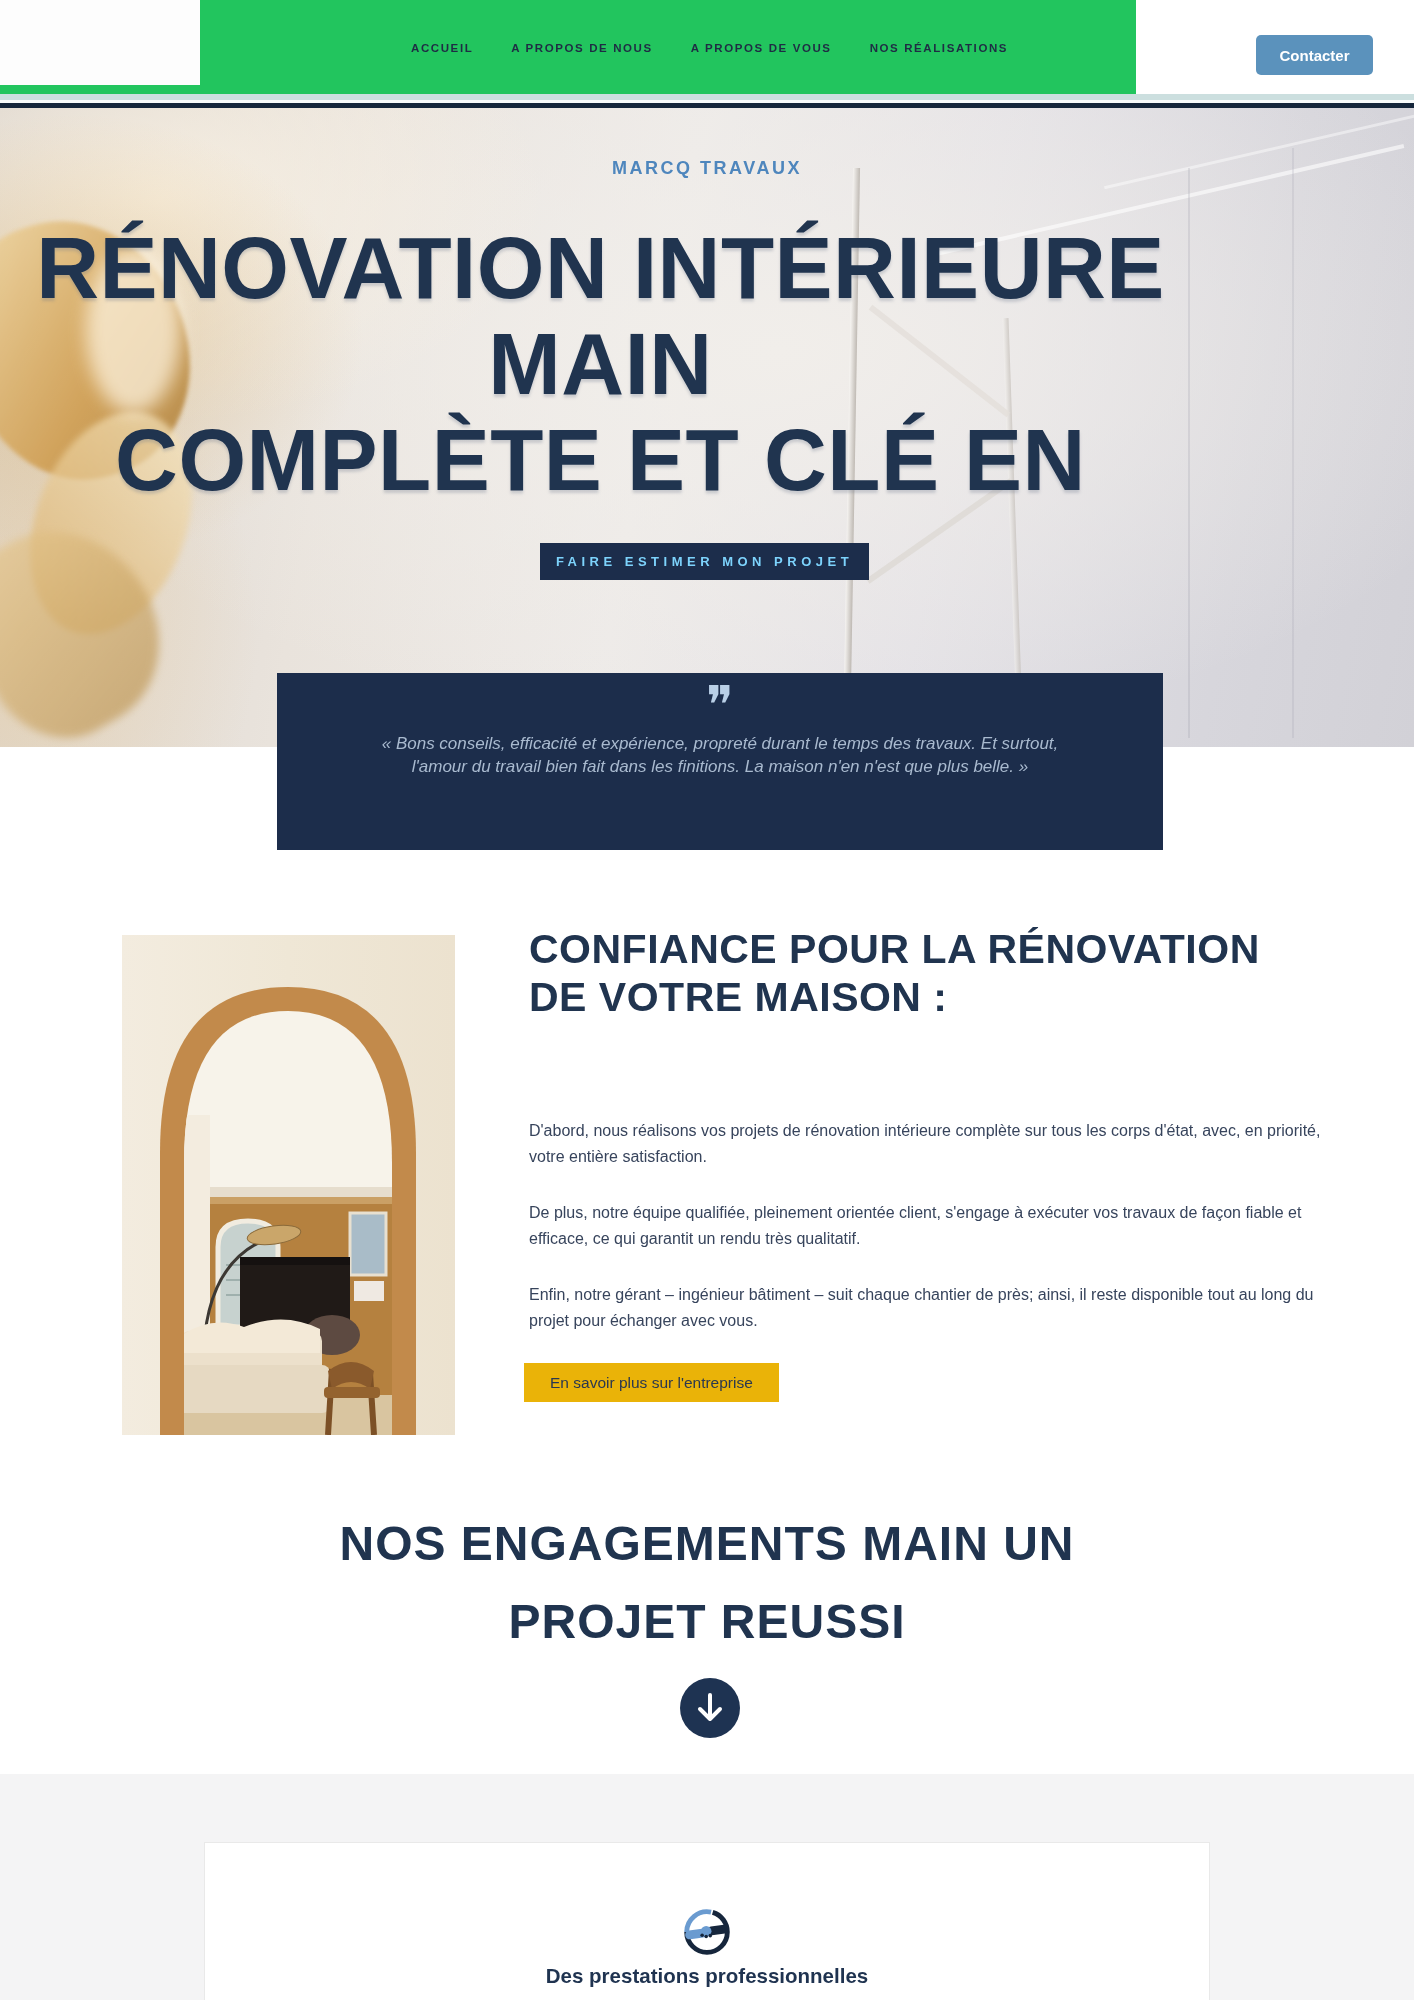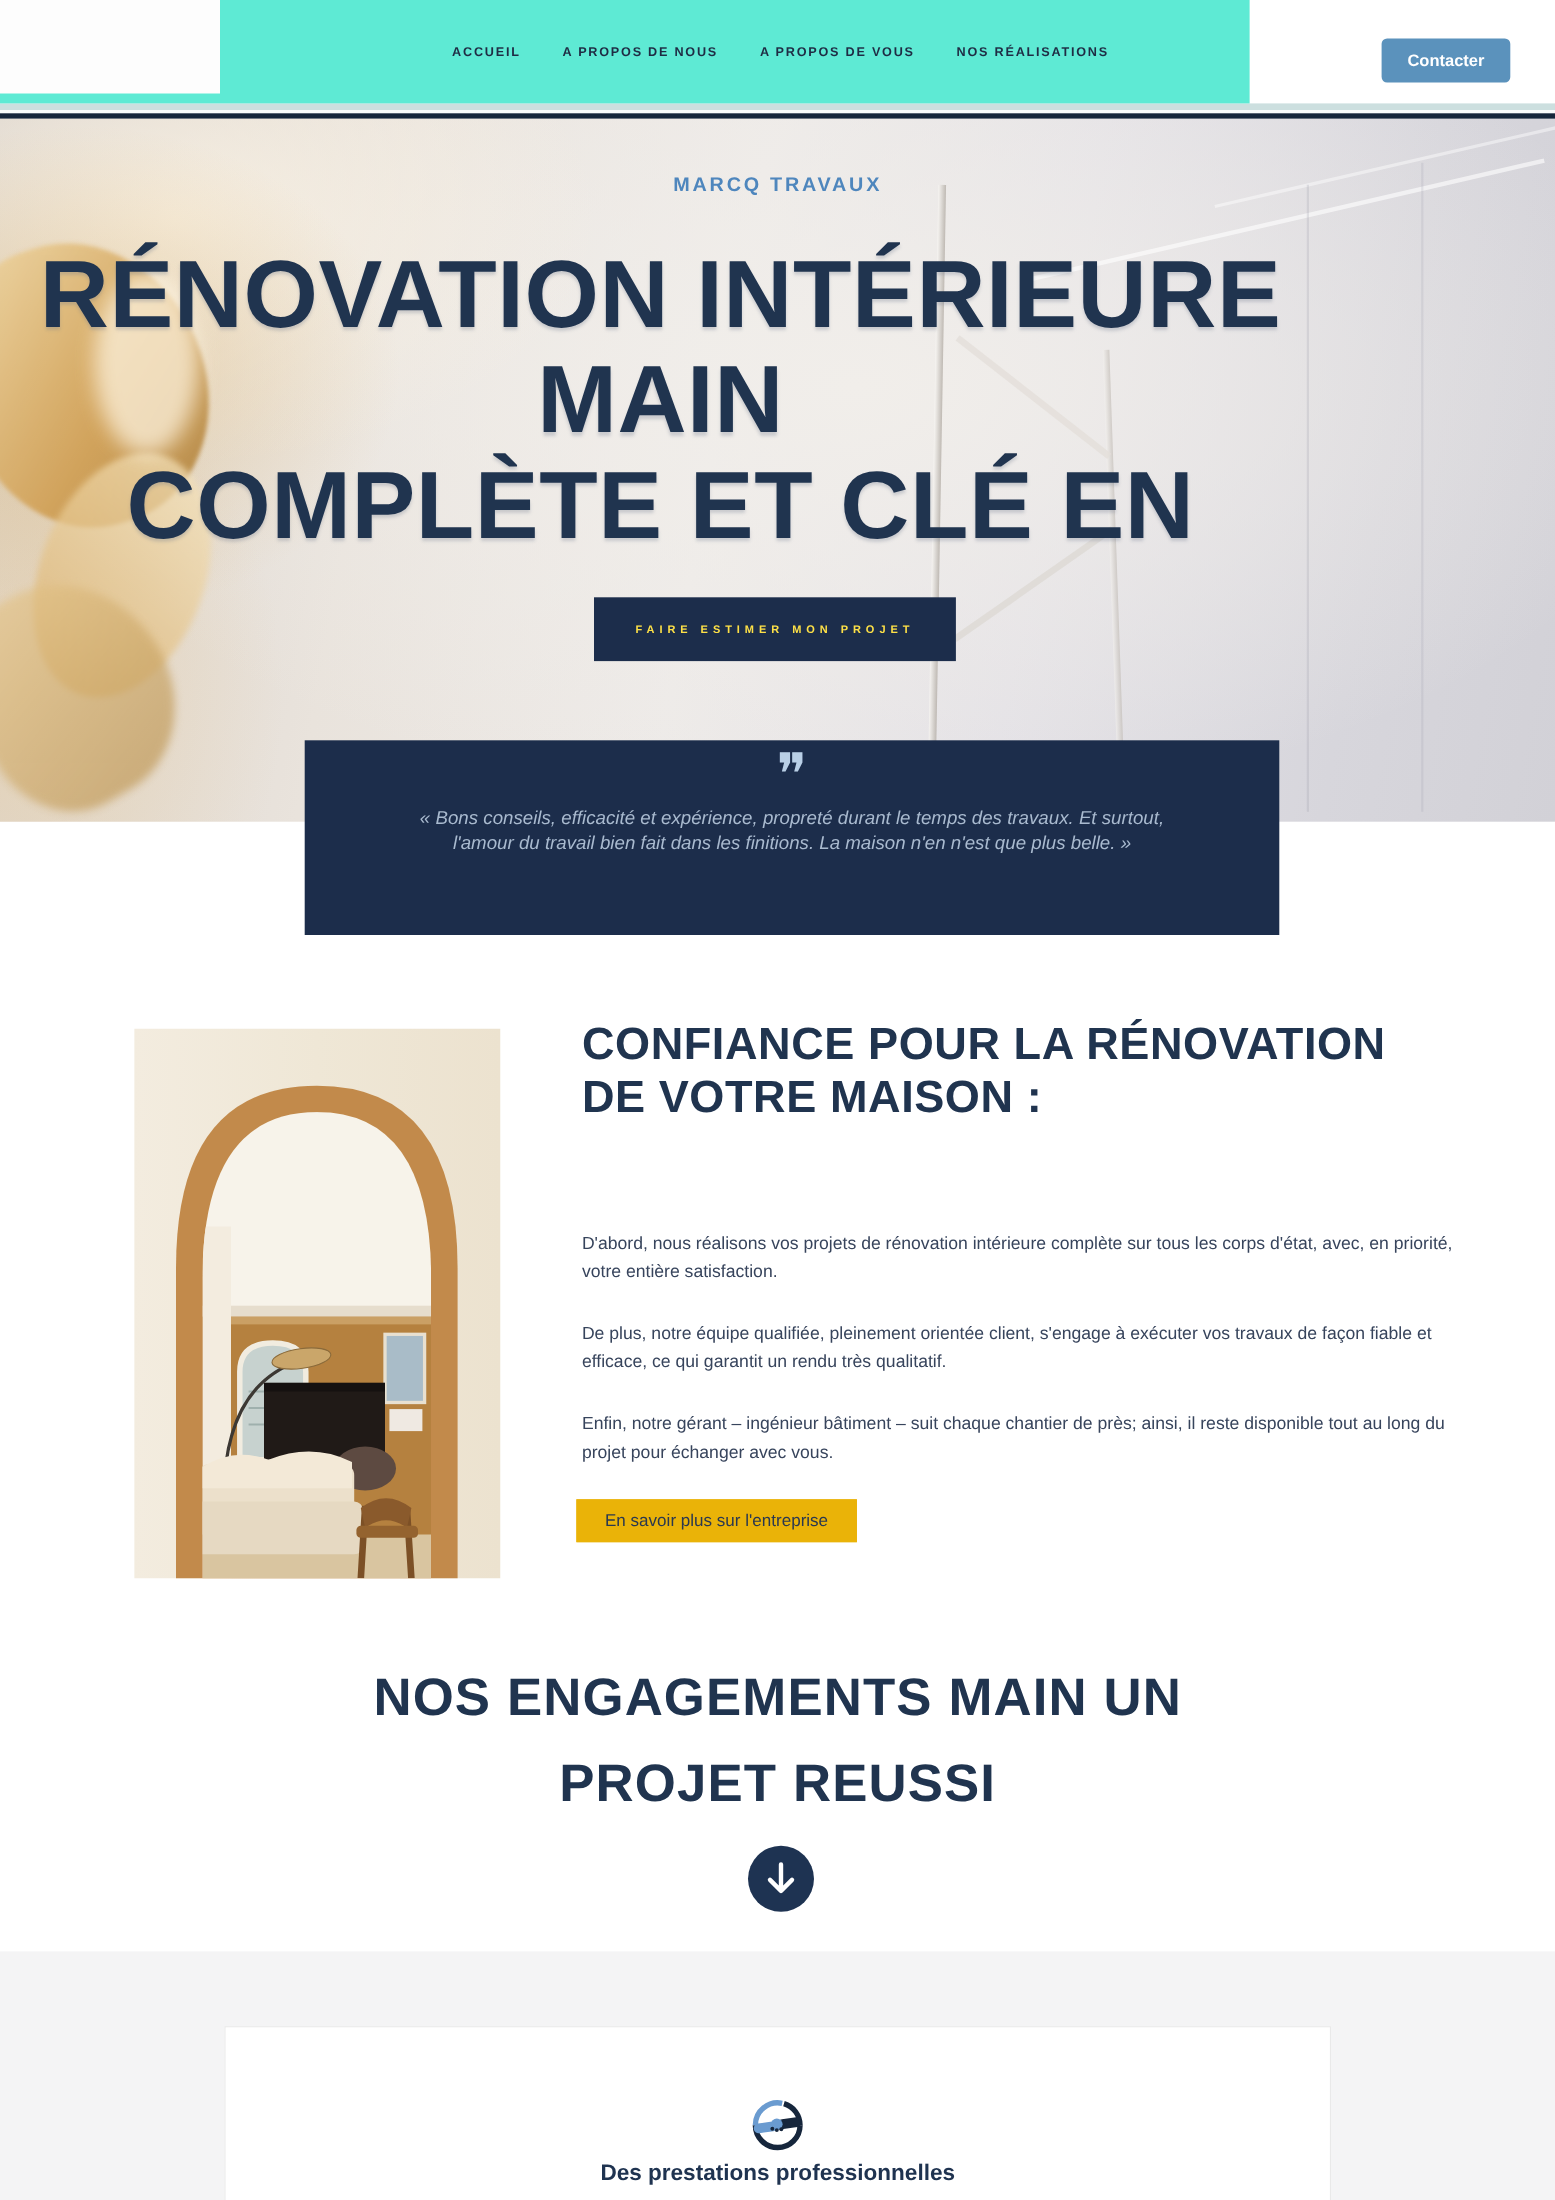"ACCUEIL" .header { background: #5eead4 -> #22c55e }
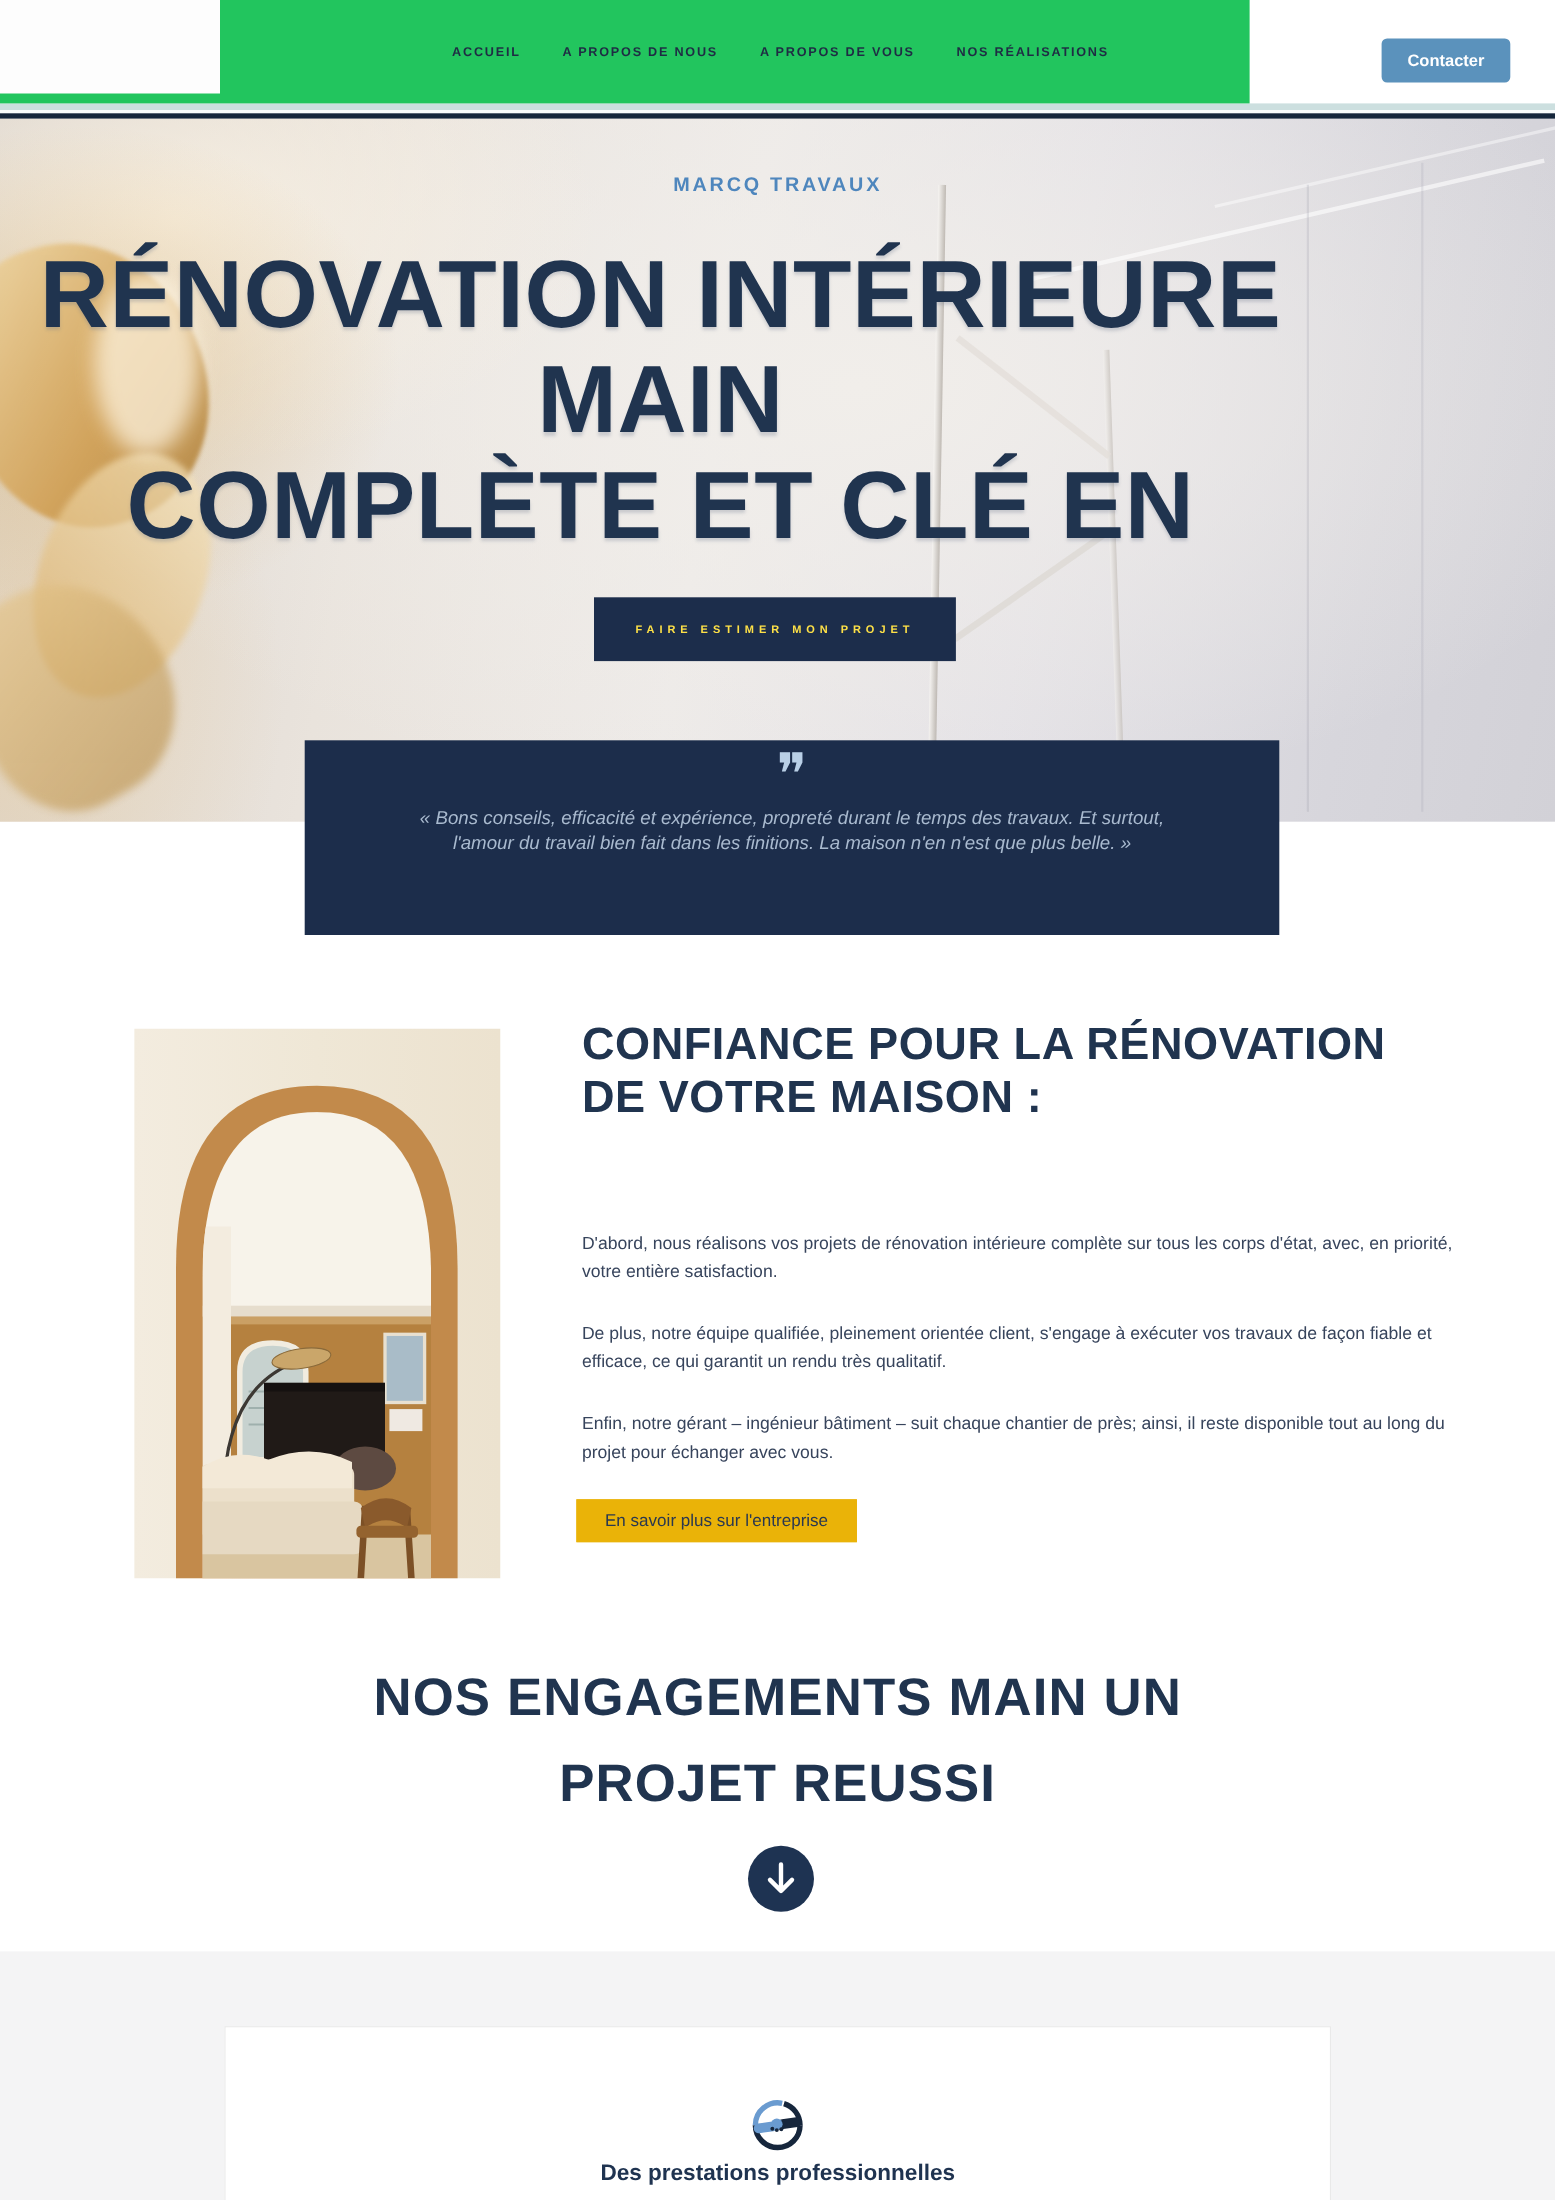"FAIRE ESTIMER MON PROJET" .cta-btn { color: #fde047 -> #7dd3fc; font-size: 10px -> 13px; height: 58px -> 37px }
